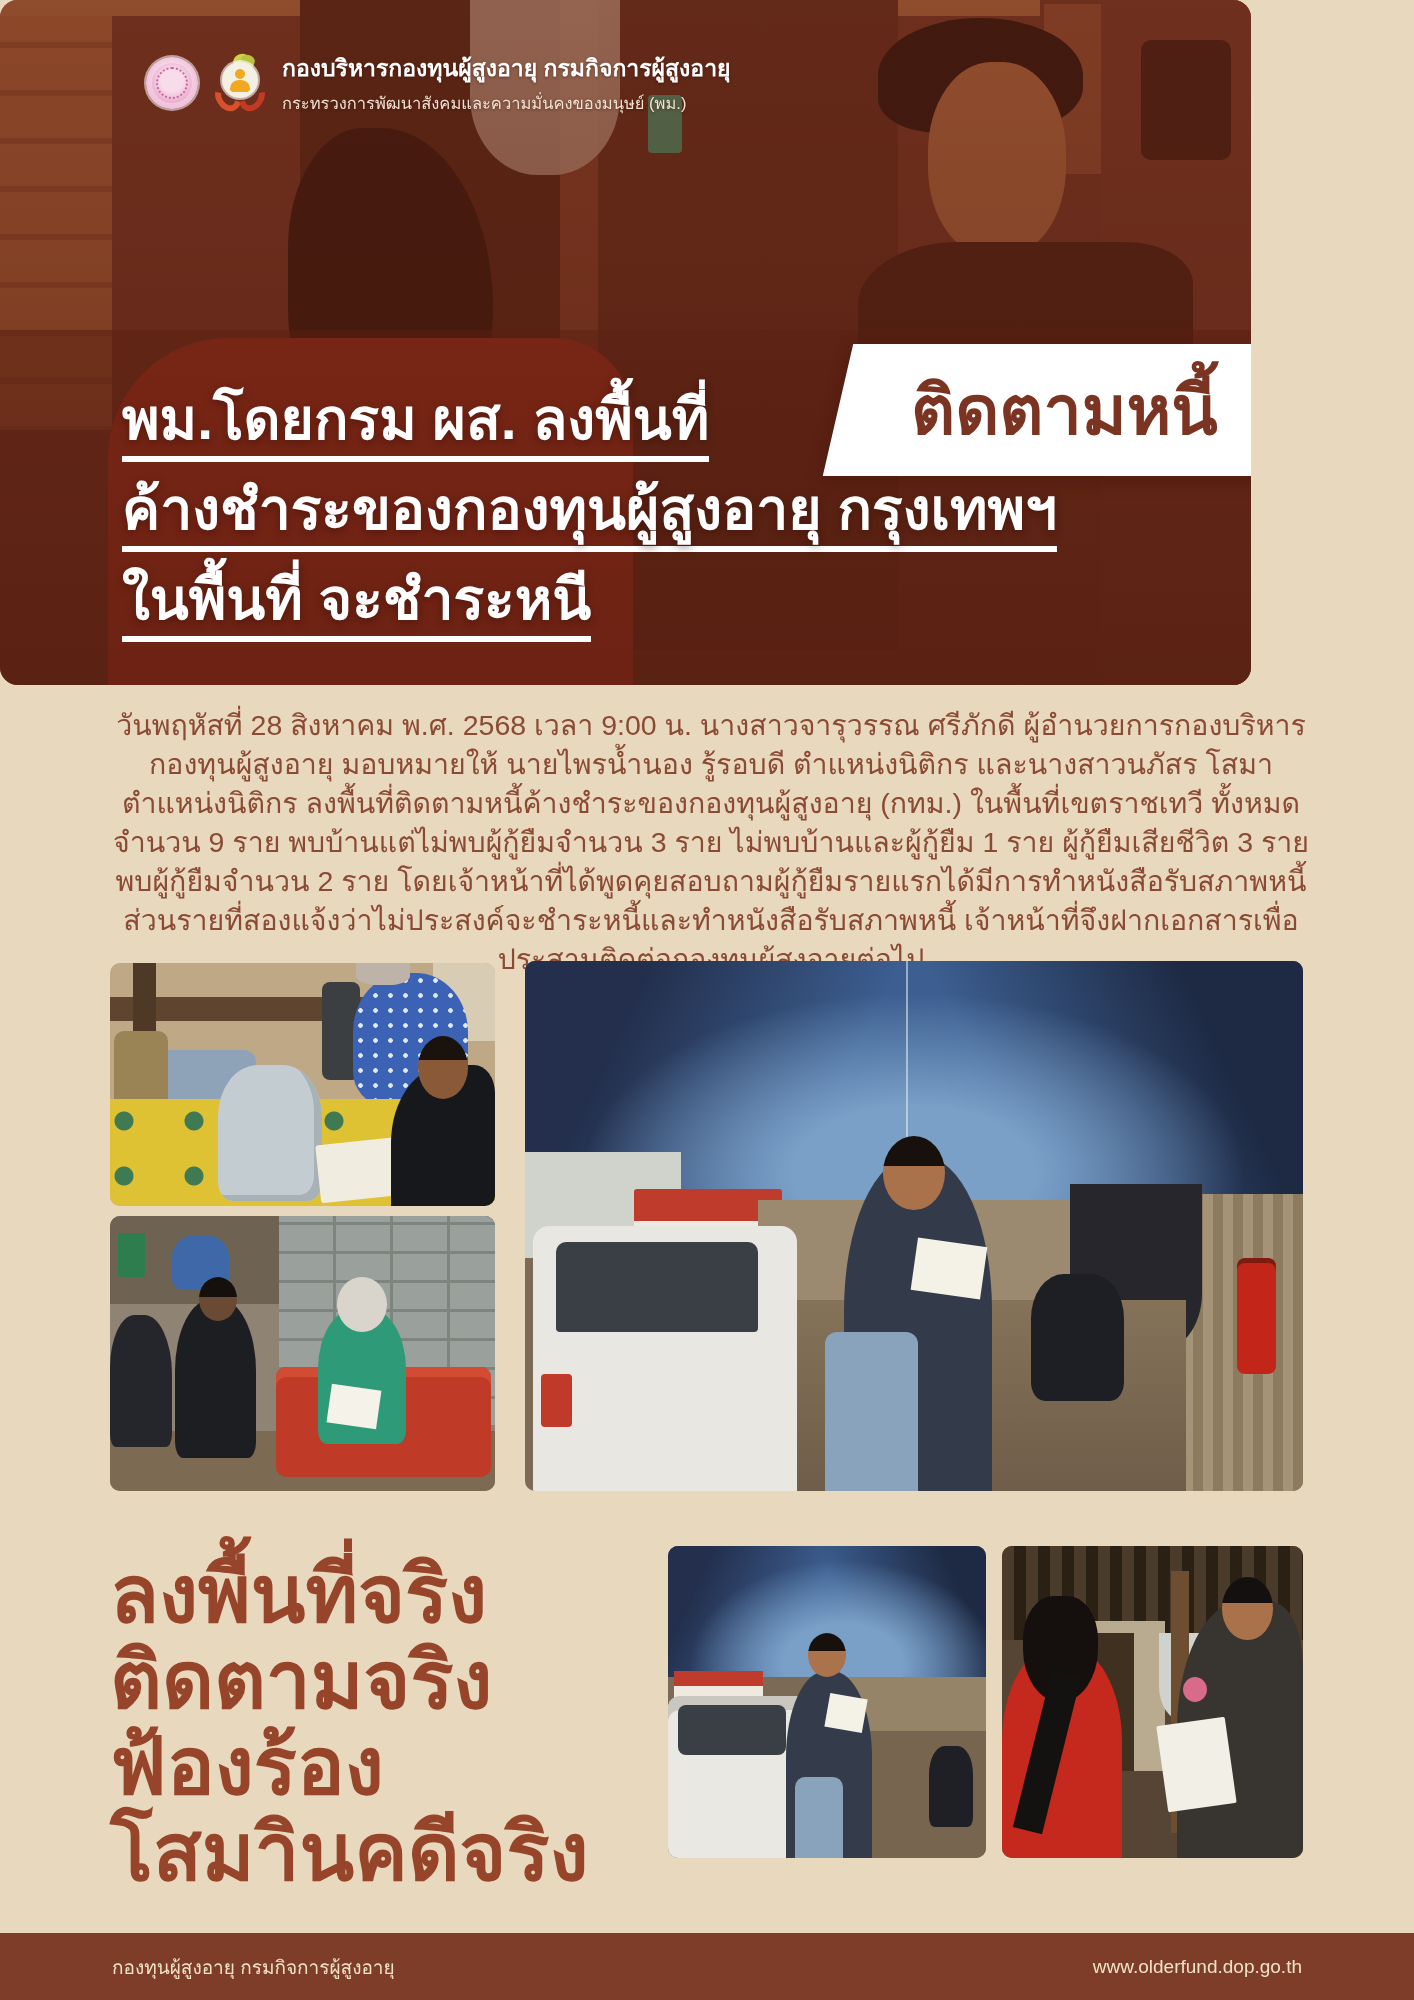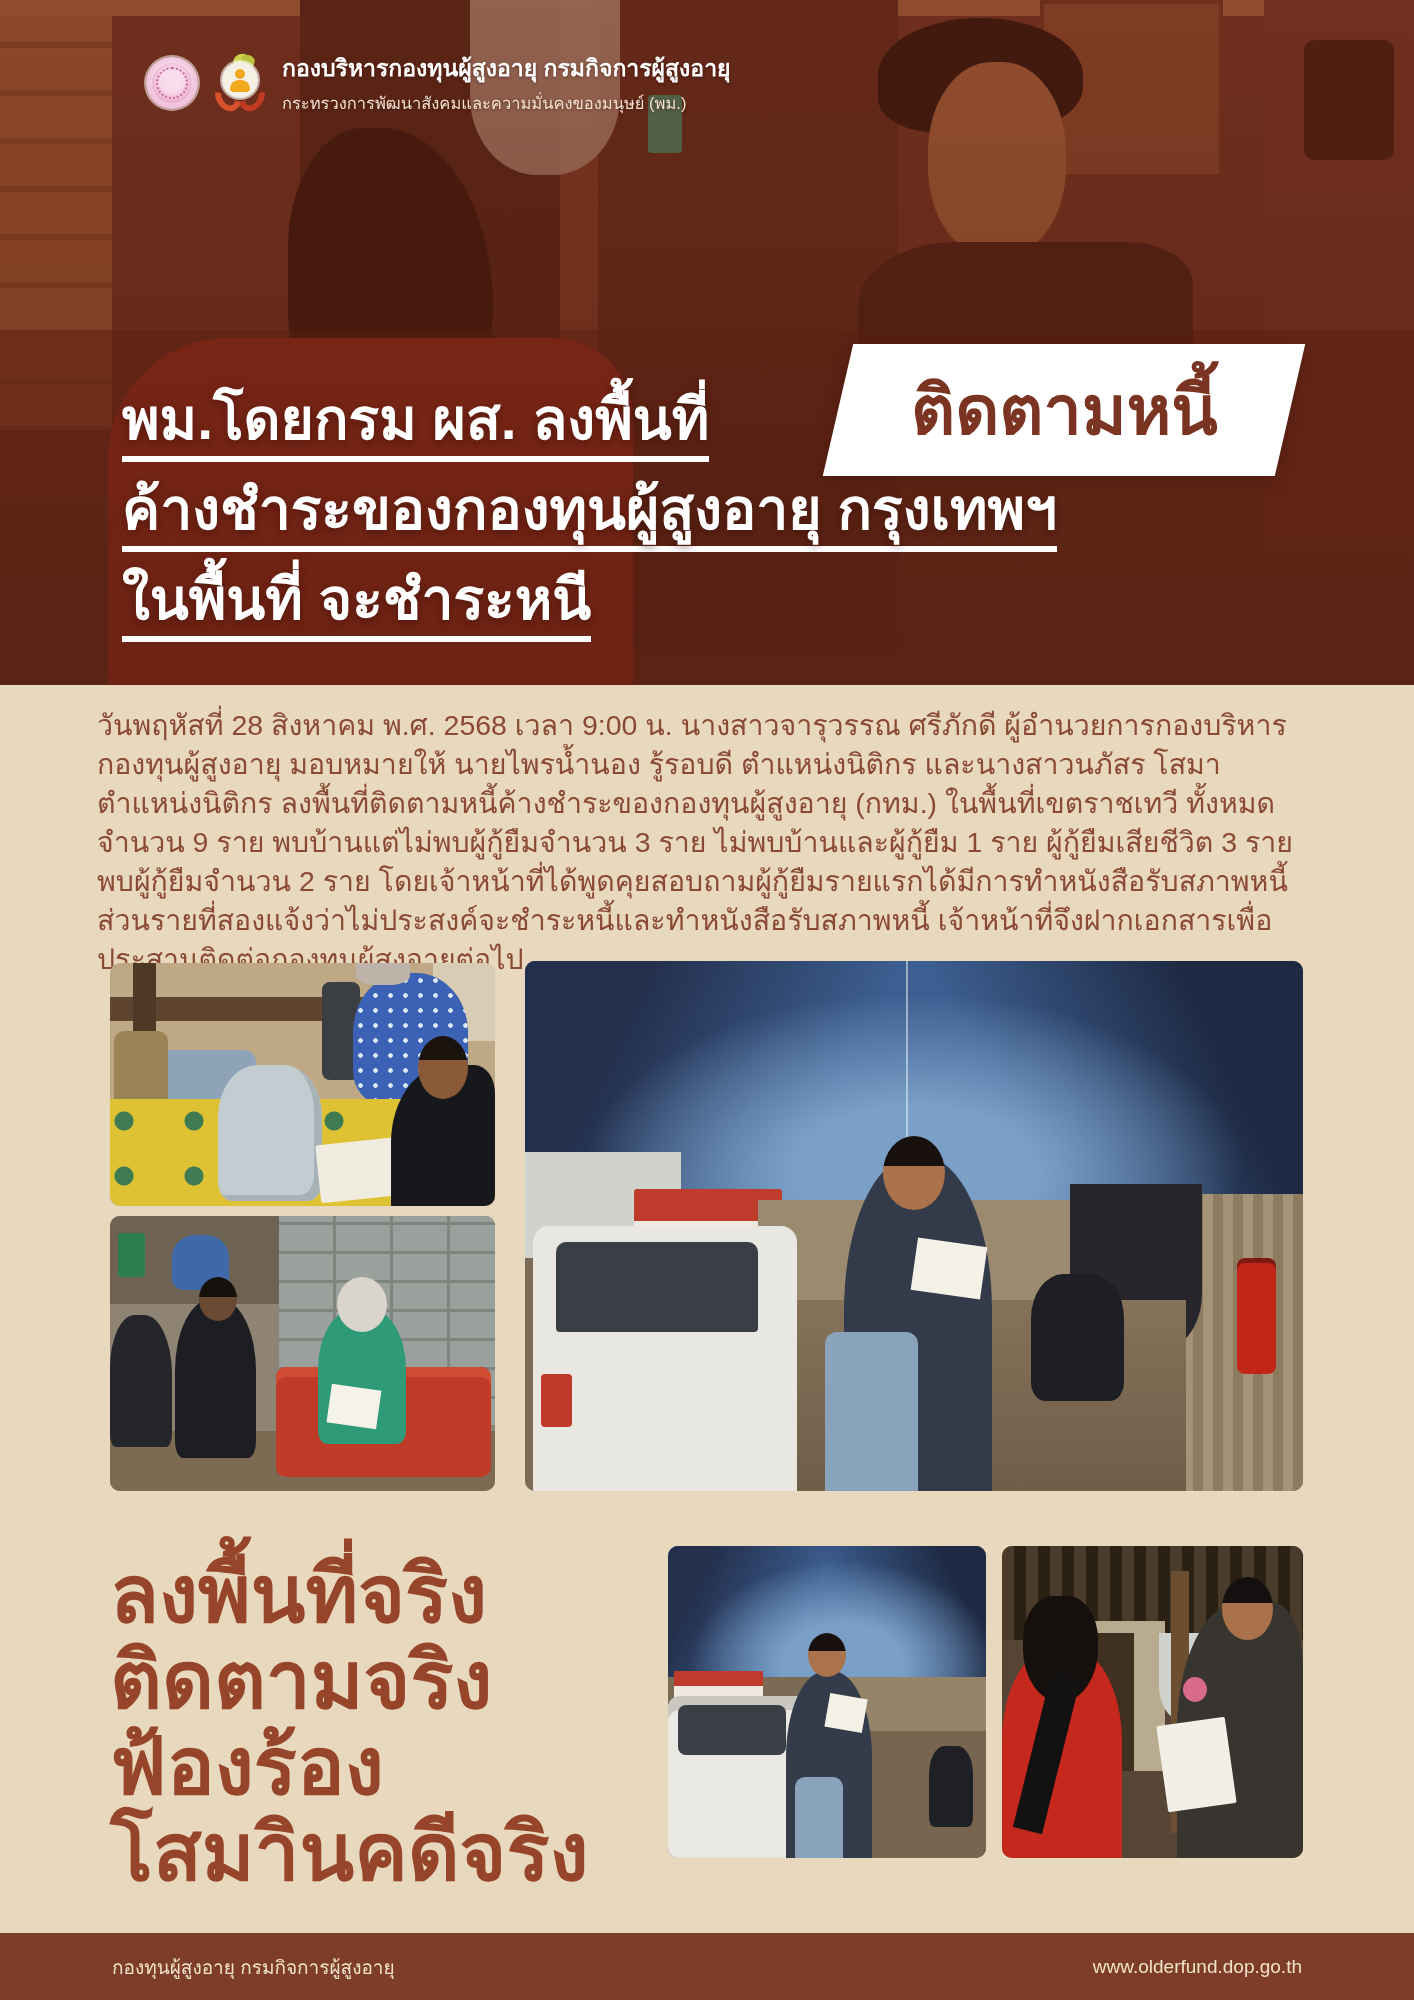"กองบริหารกองทุนผู้สูงอายุ" .hero { border-radius: none -> 18px; width: 1414px -> 1251px }
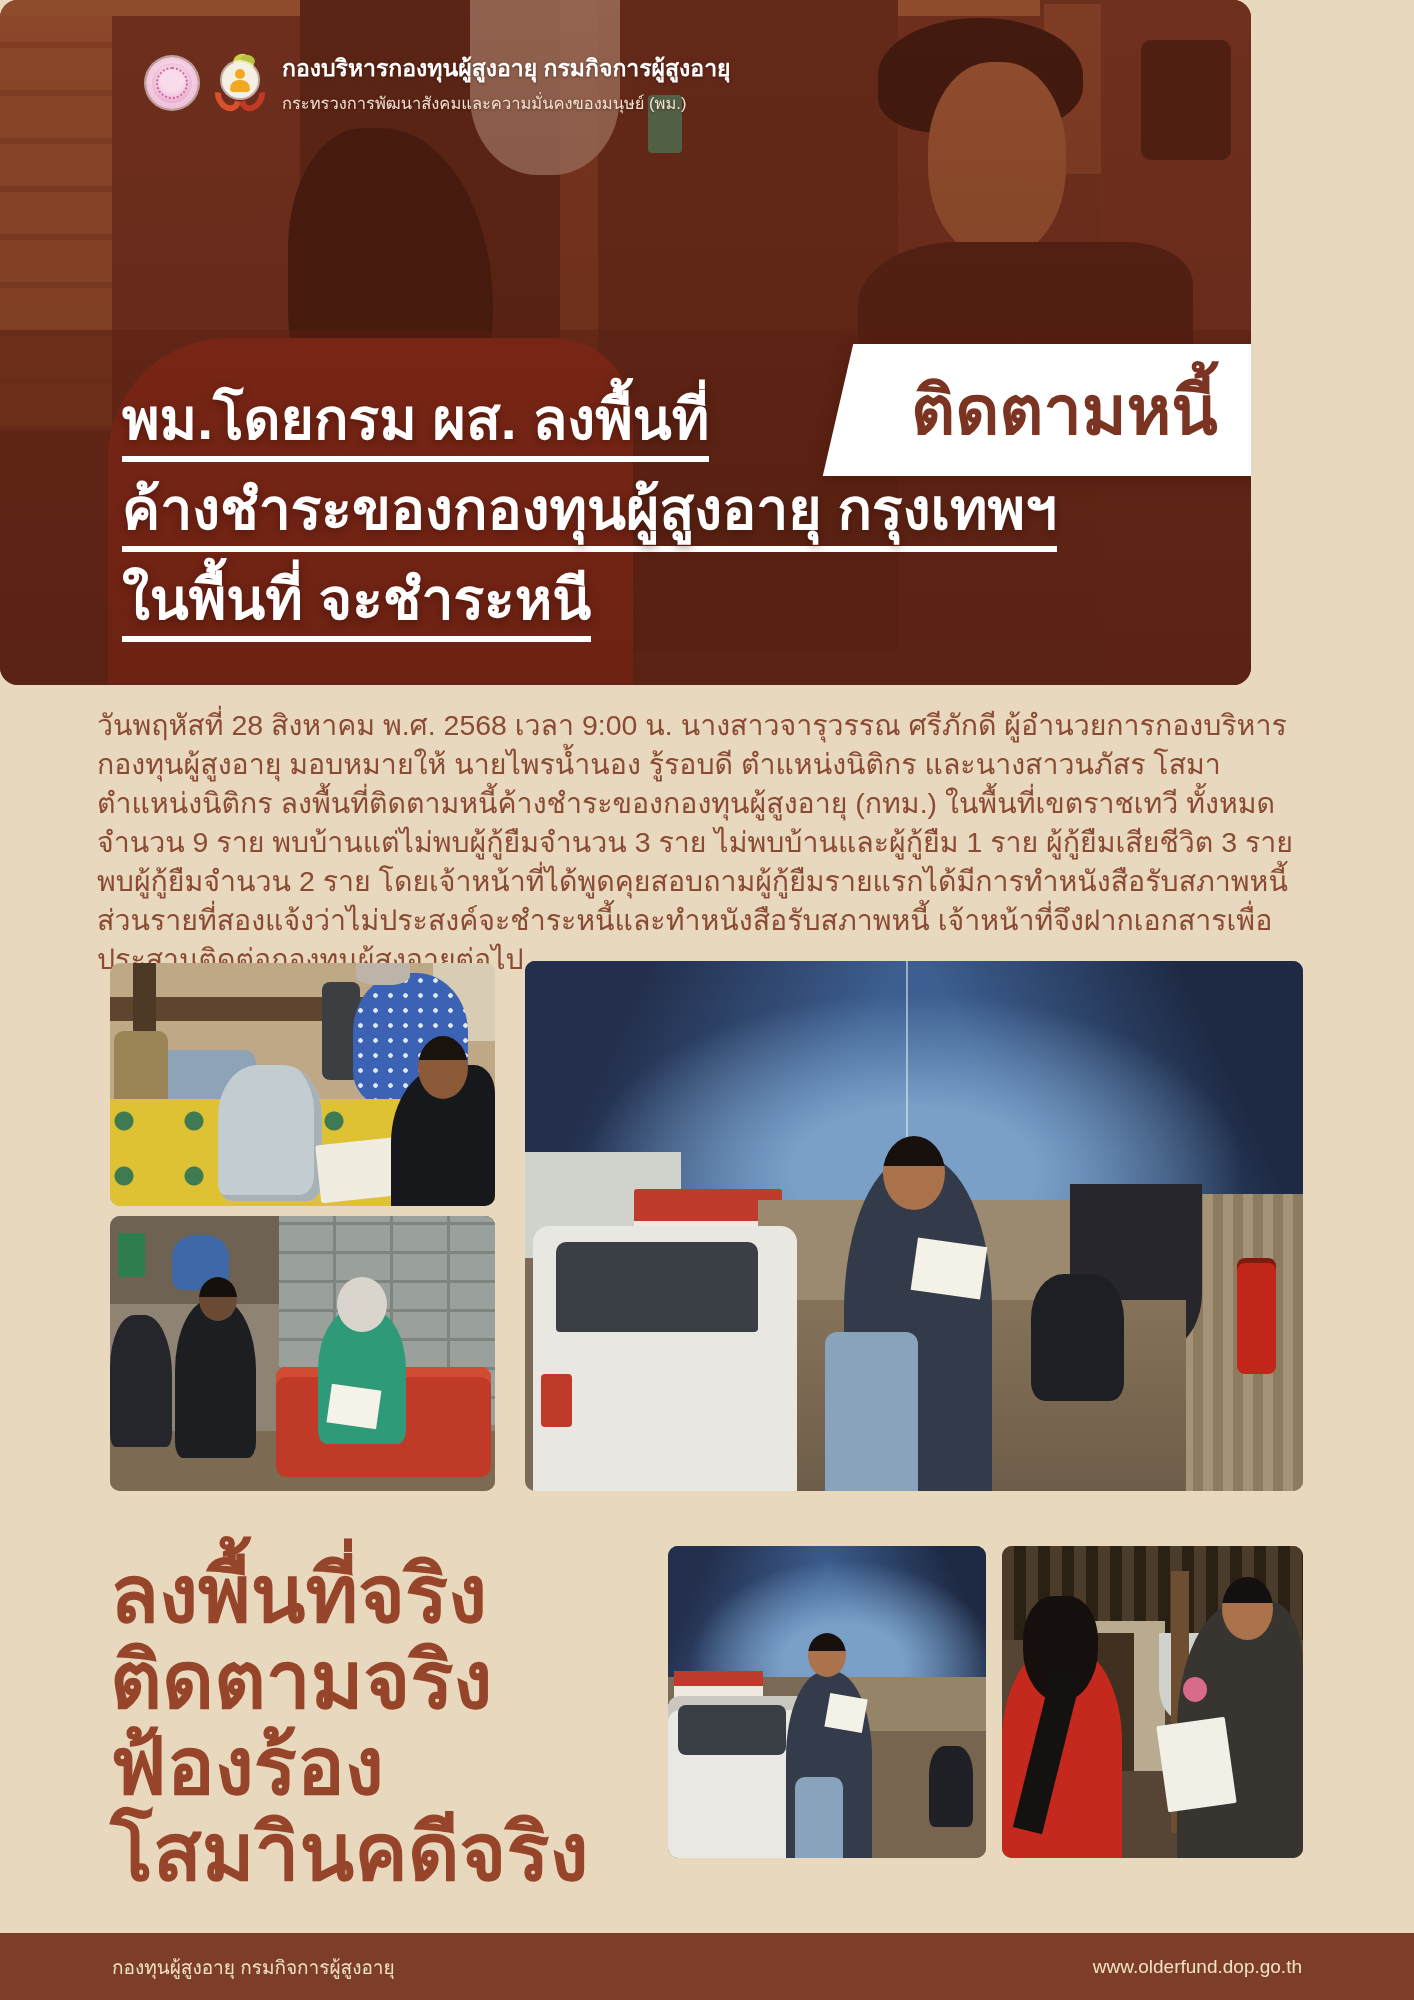"วันพฤหัสที่ 28 สิงหาคม พ.ศ. 2568" .body-paragraph { text-align: none -> center }
